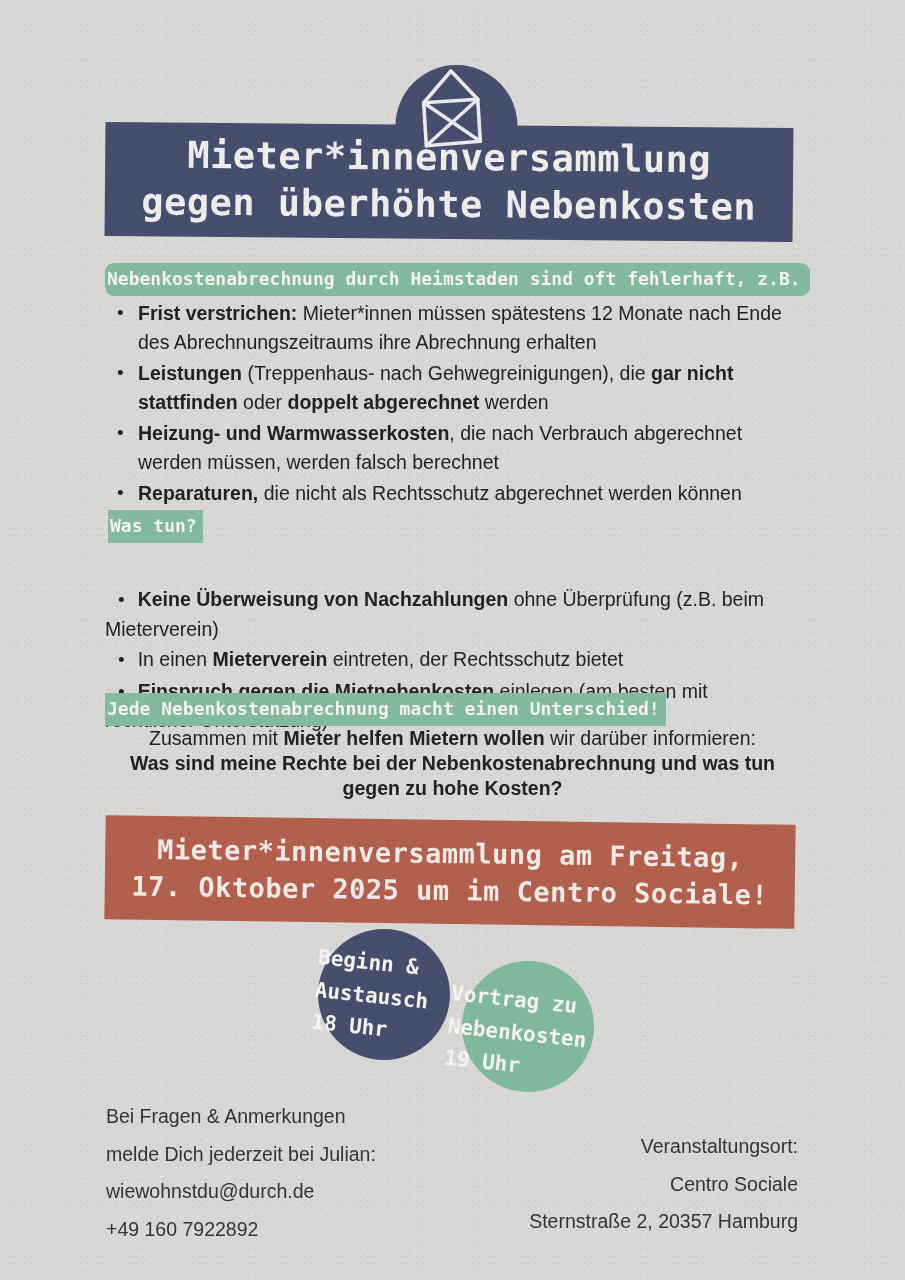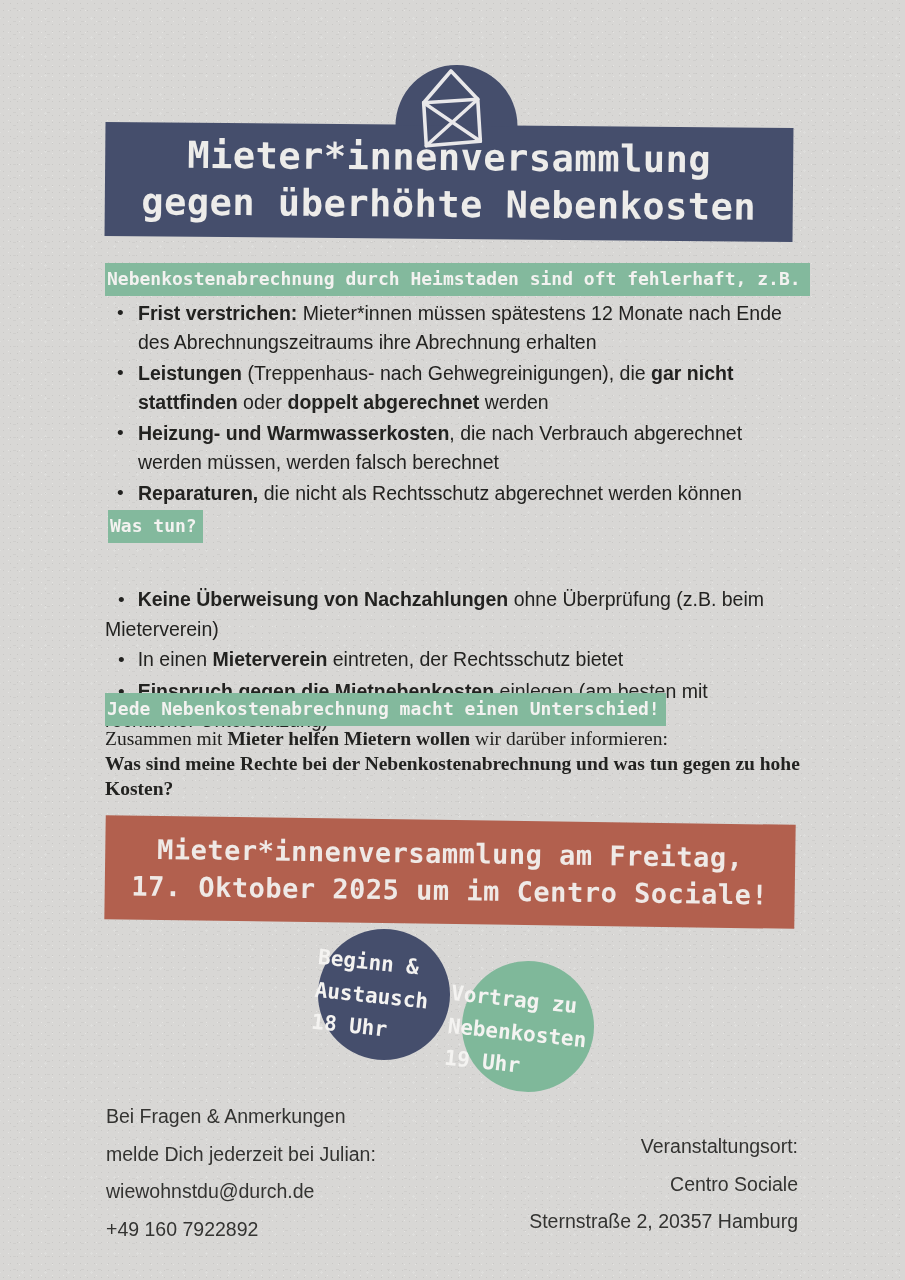"Nebenkostenabrechnung durch Heimstaden" .hl1 { border-radius: none -> 9px }
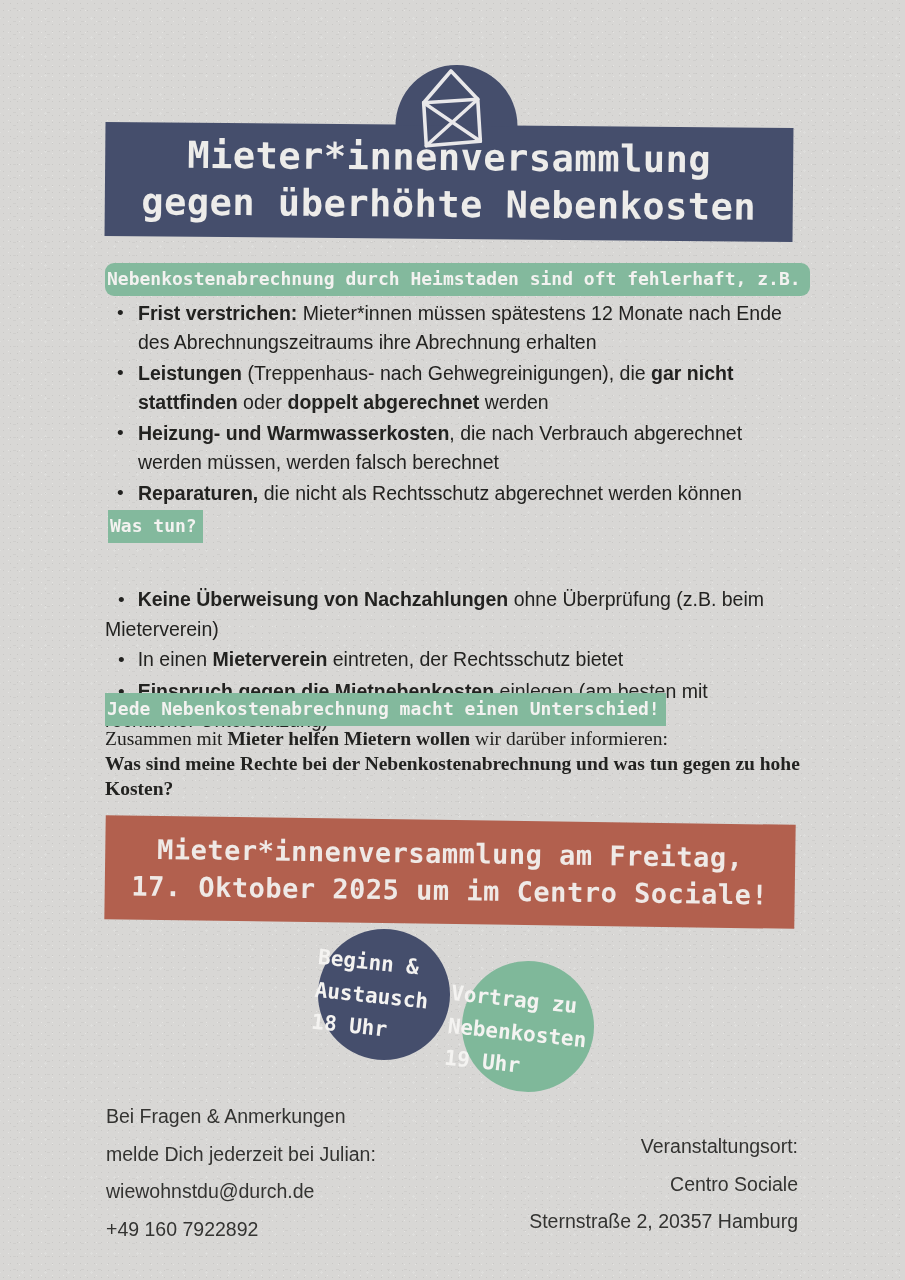"Zusammen mit Mieter helfen Mietern" .cta { font-family: Liberation Serif, serif -> none; text-align: none -> center }
